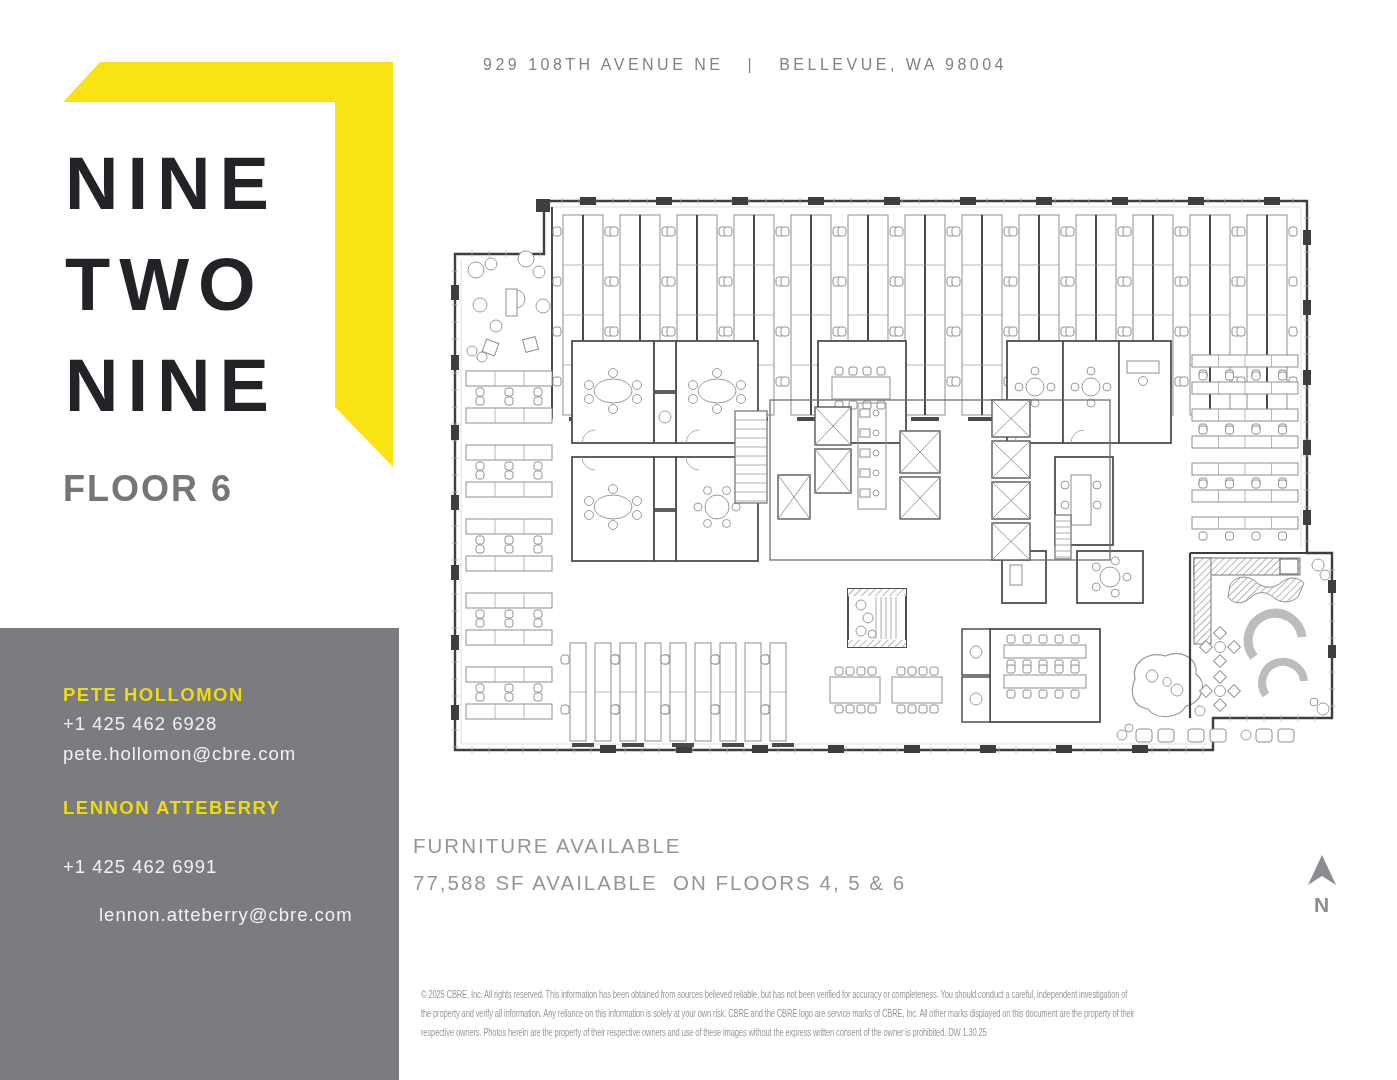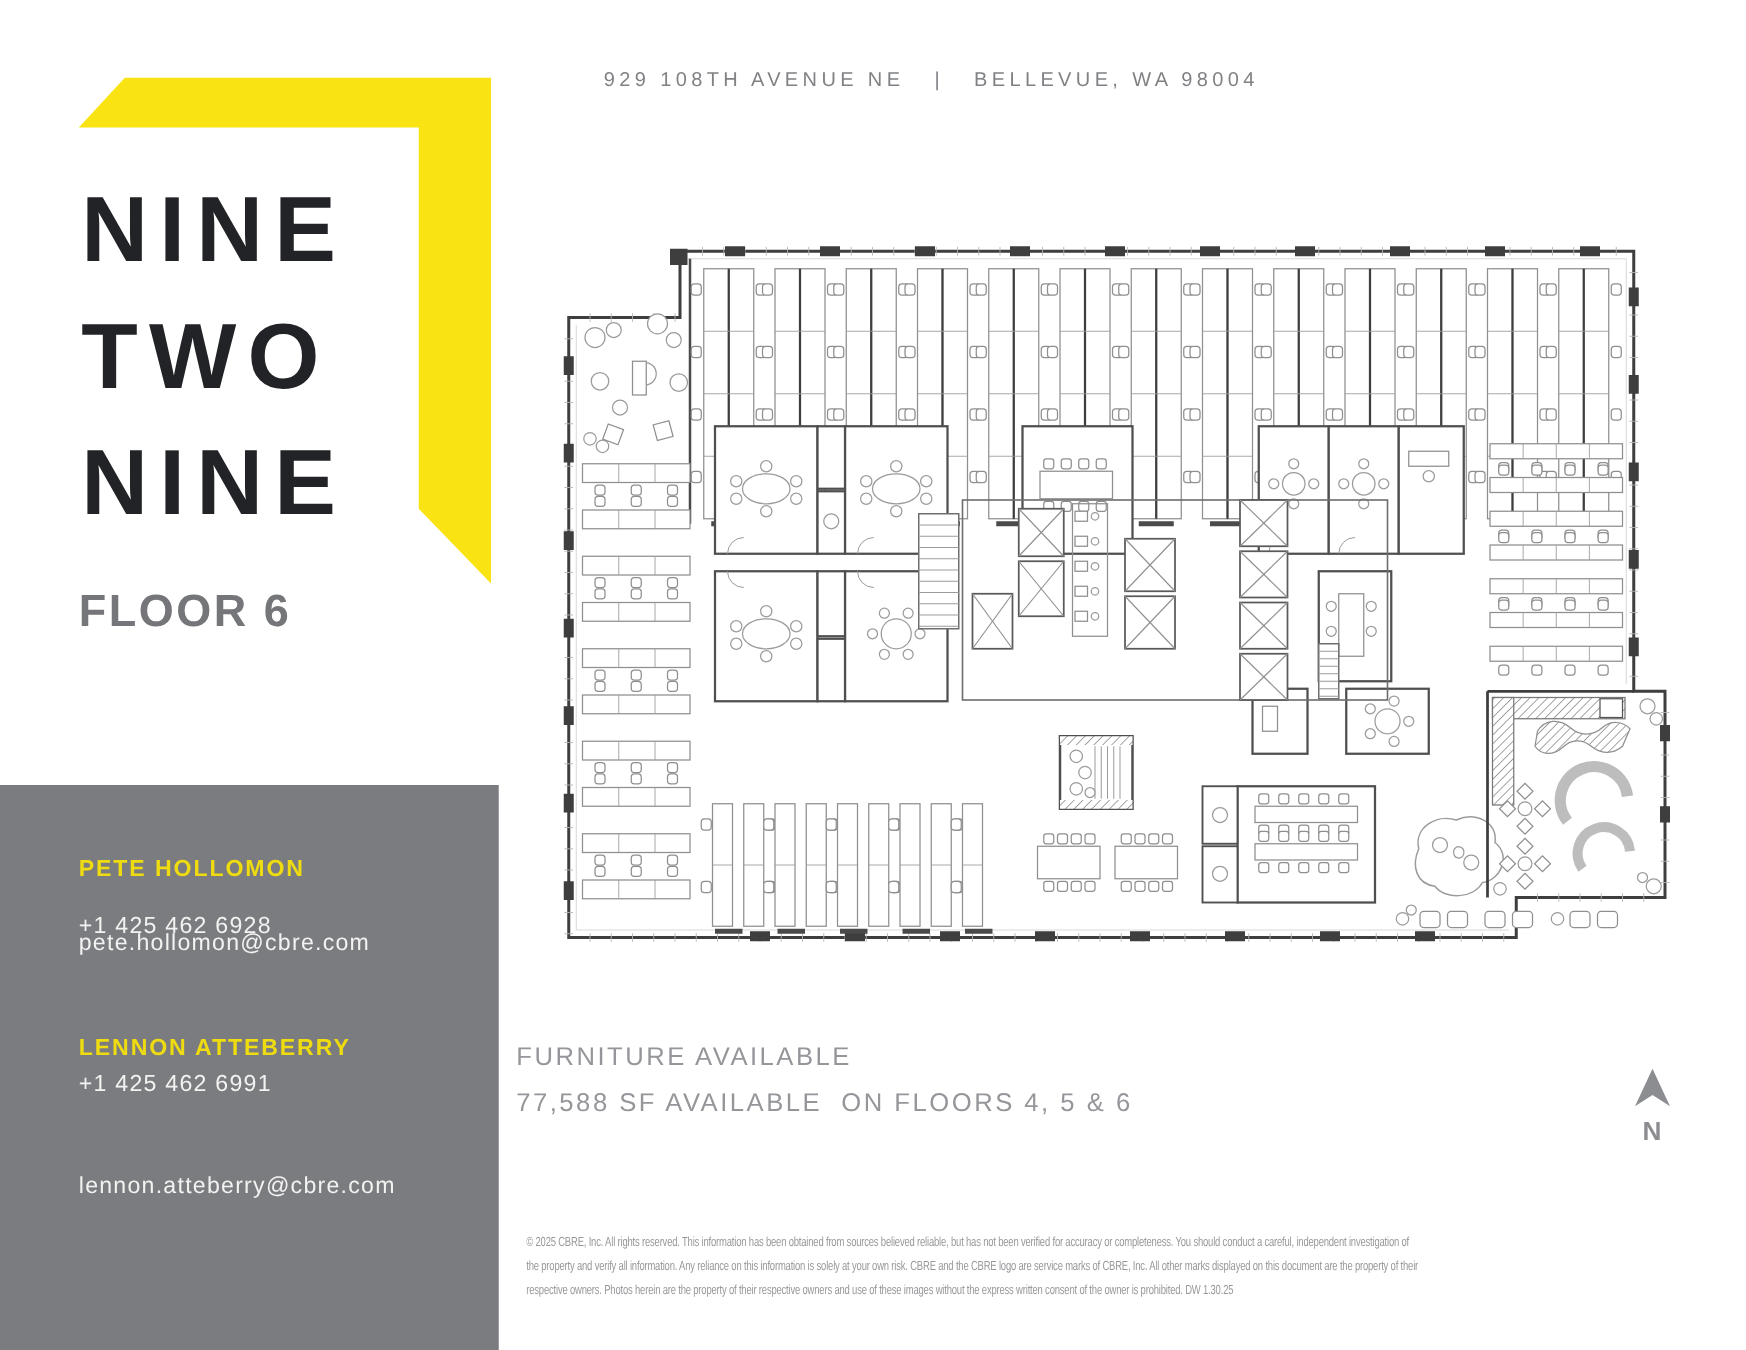"+1 425 462 6928" .cp1 { margin-top: 16px -> none }
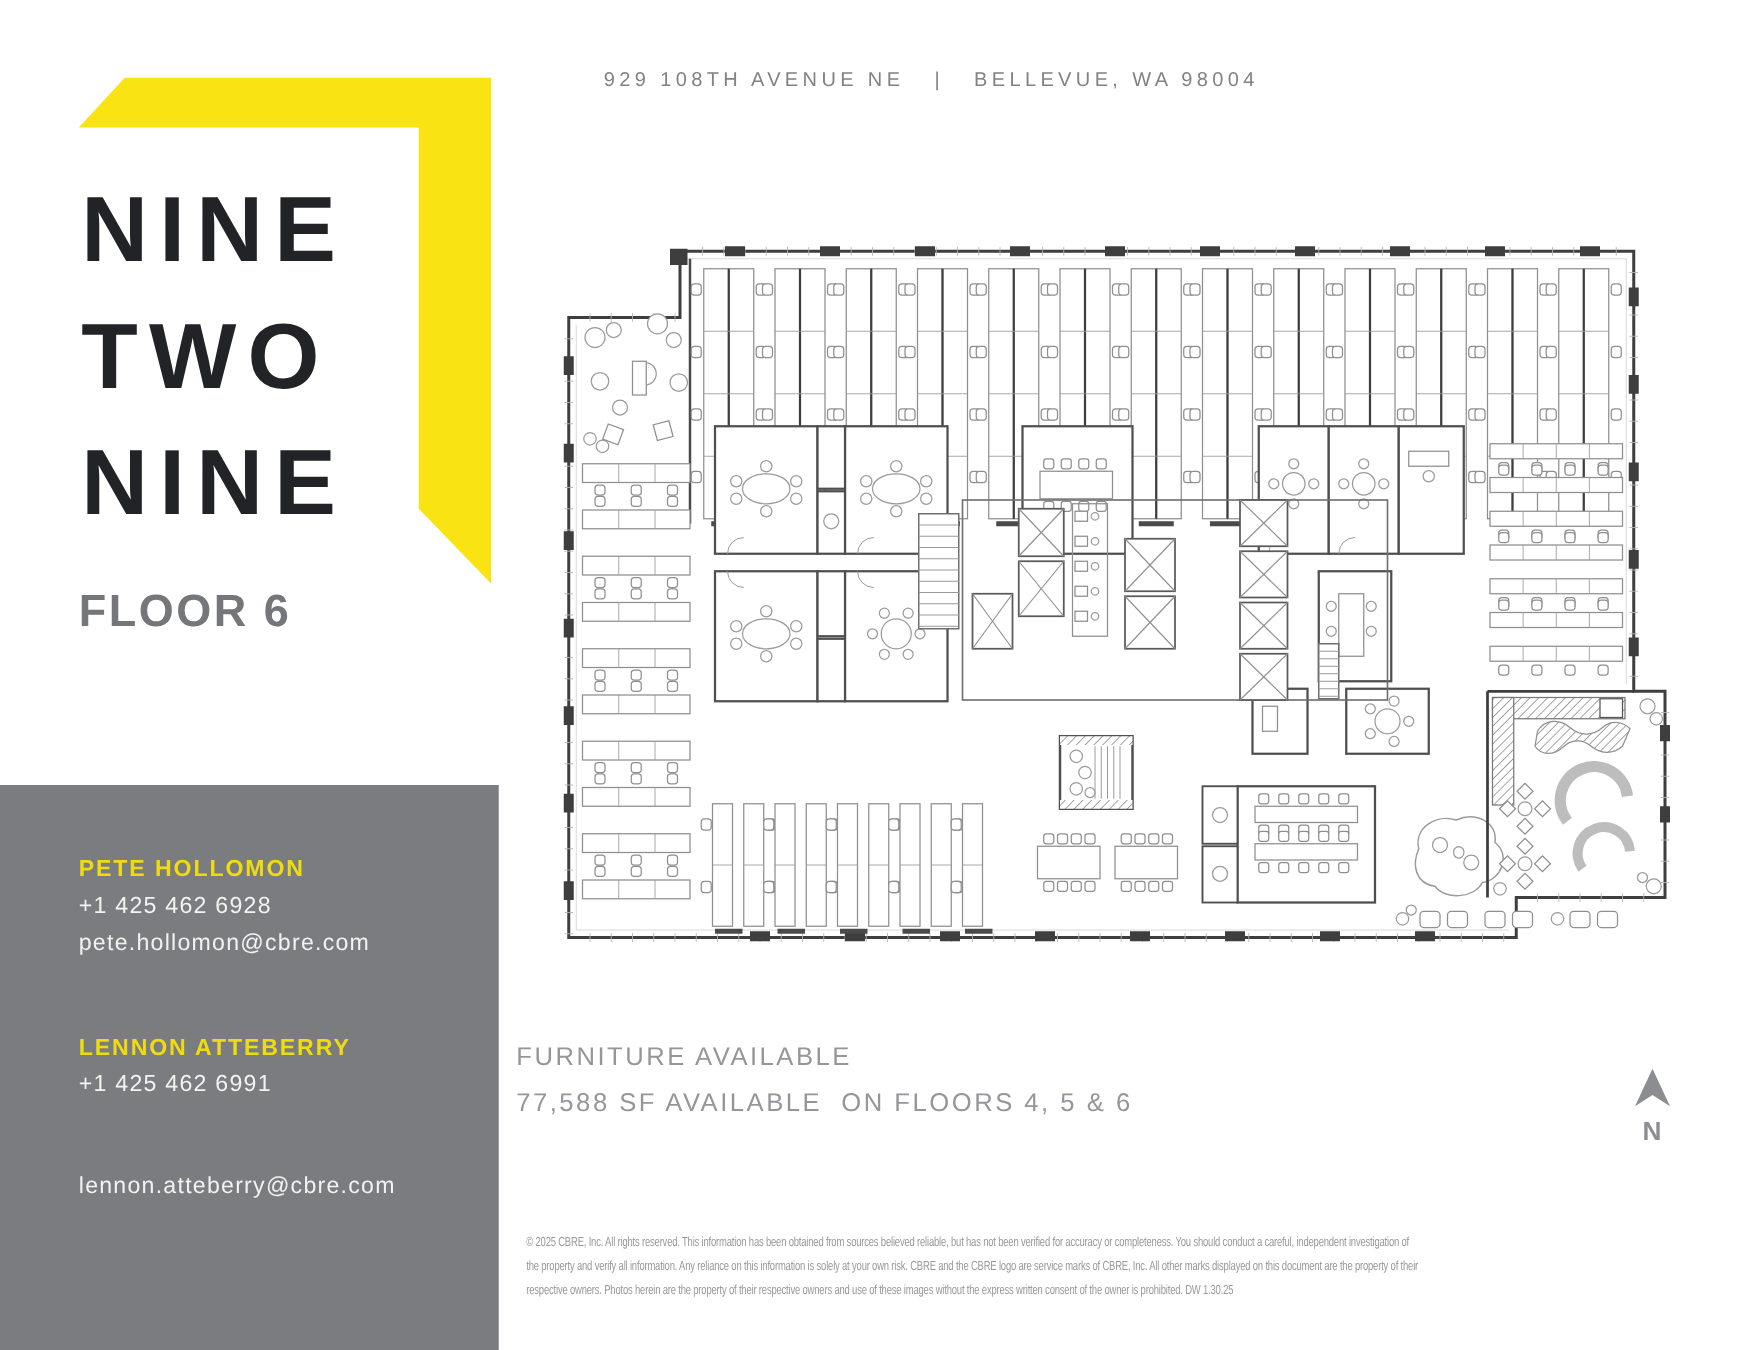"LENNON ATTEBERRY" .cn2 { top: 827px -> 797px }
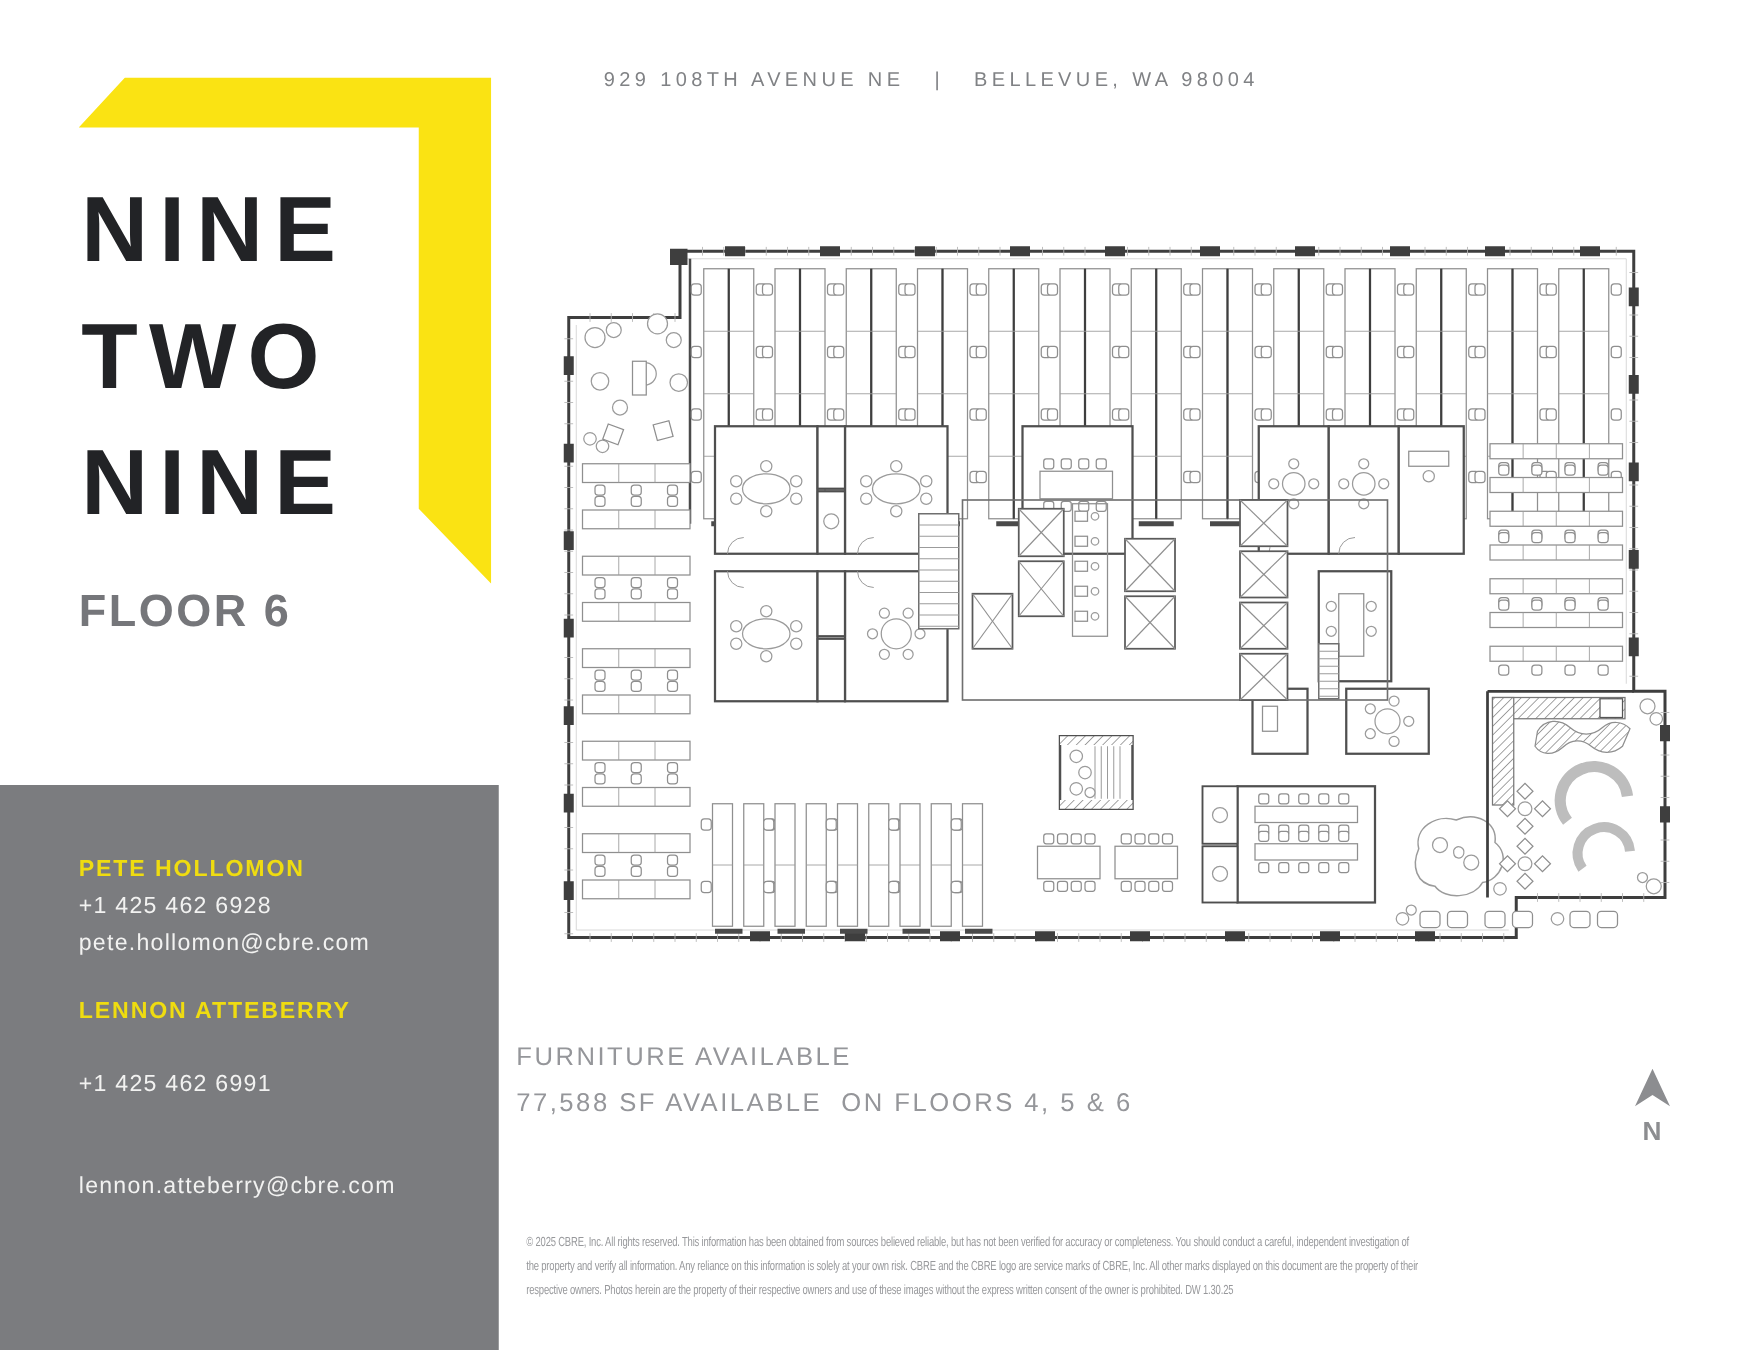"lennon.atteberry@cbre.com" .ce2 { margin-left: none -> 36px; top: 937px -> 904px }
